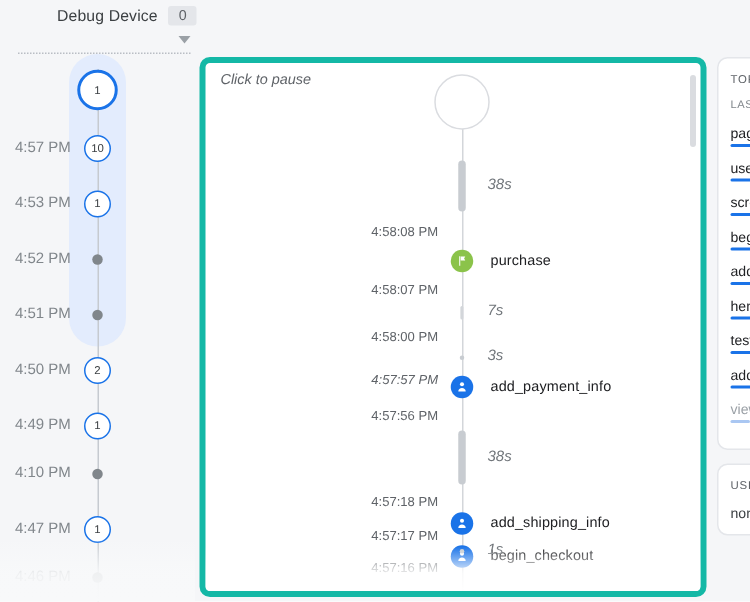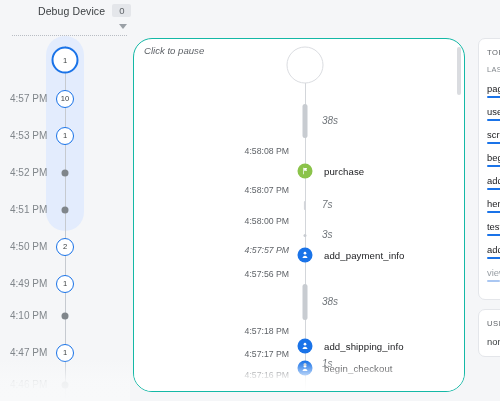"Click to pause" #stream-panel { border: 1px solid #14b8a6 -> 4px solid #14b8a6; border-radius: 19px -> 7px }
